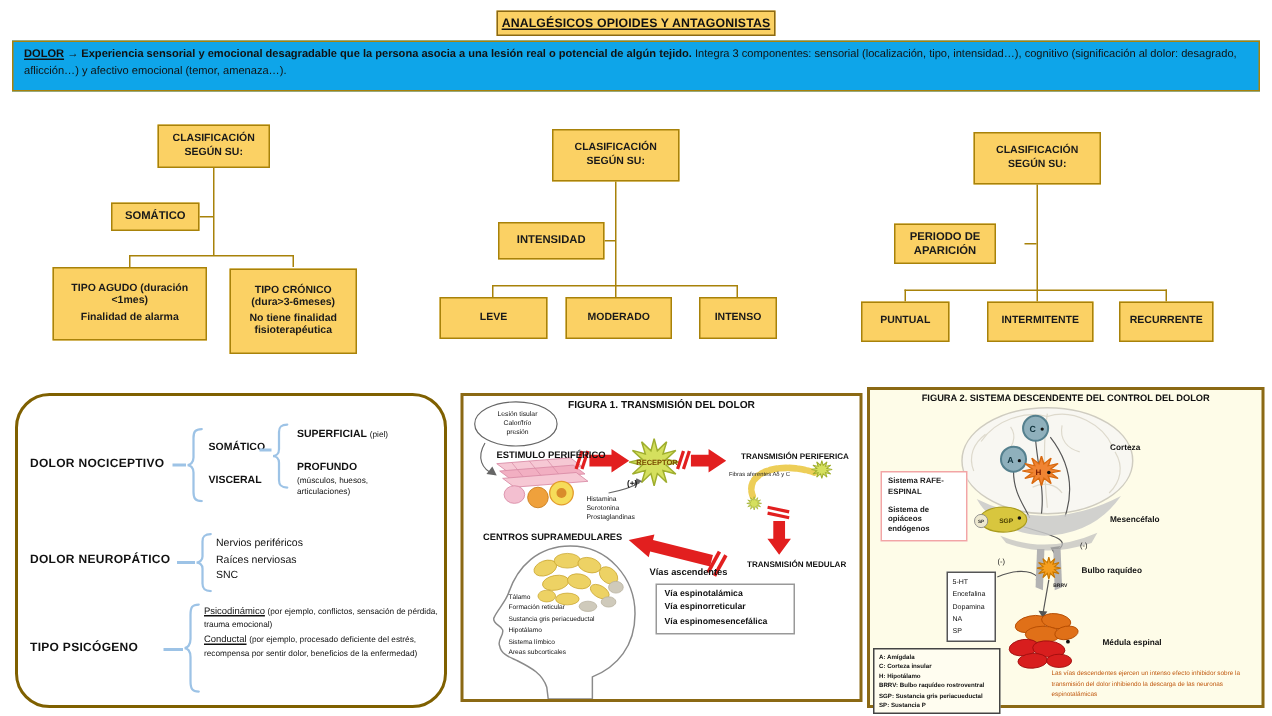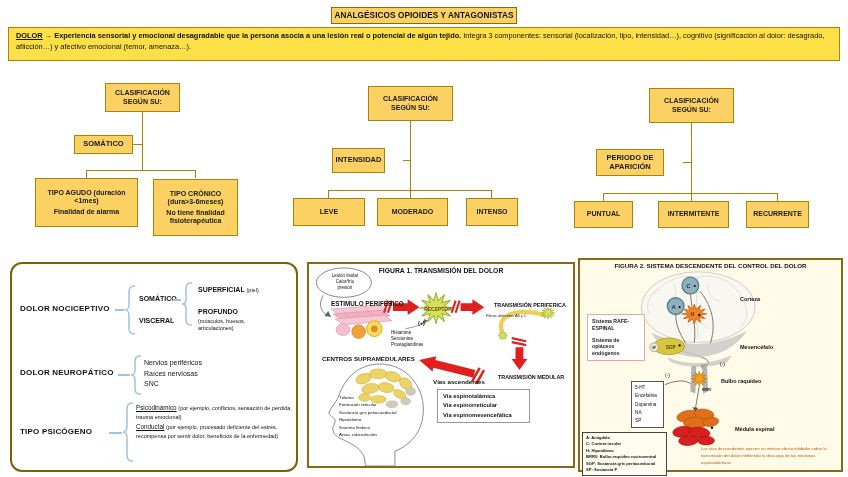"ANALGÉSICOS OPIOIDES Y ANTAGONISTAS" .title-box { text-decoration: none -> underline }
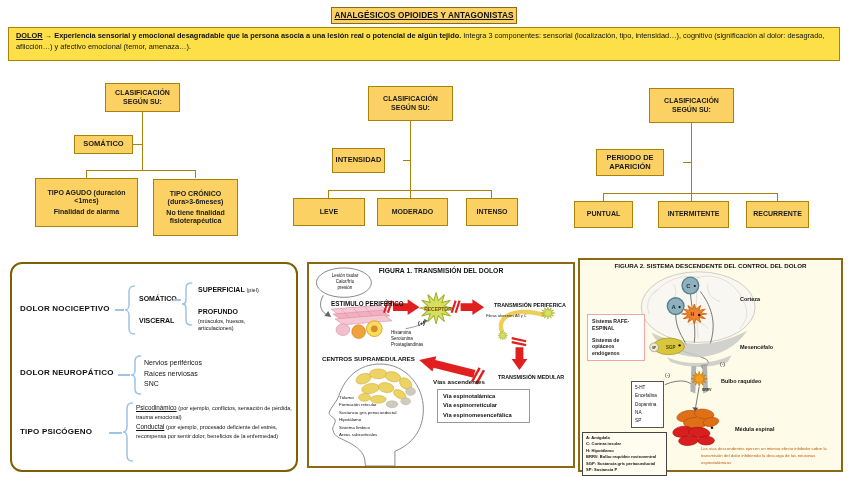"DOLOR → Experiencia sensorial y" .def-box { background: #fde047 -> #0ea5e9 }
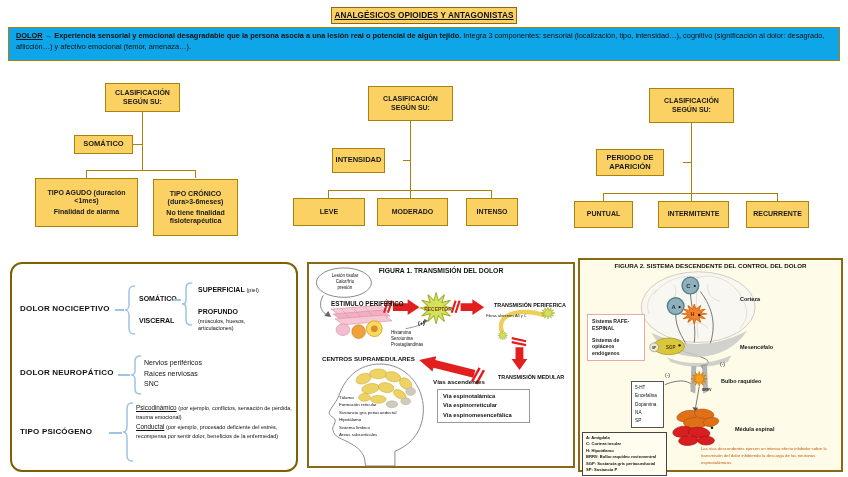"INTENSIDAD" div.ybox { width: 53px -> 71px }
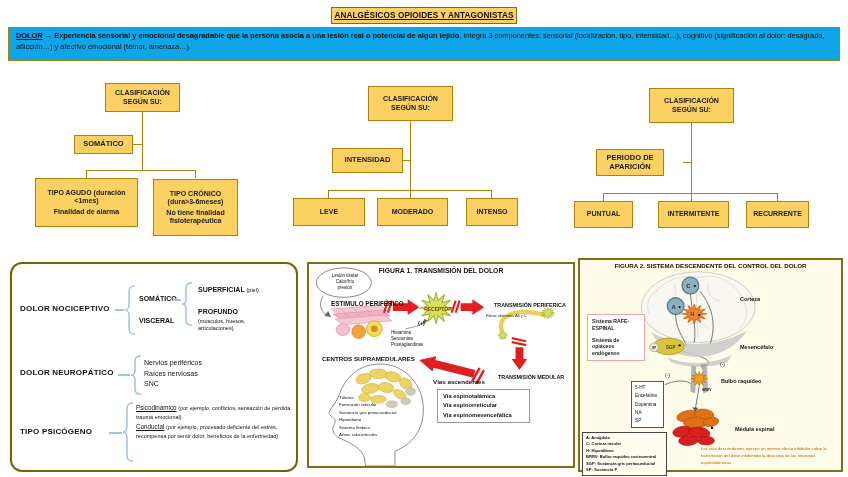"DOLOR NOCICEPTIVO" .panel-a { border-radius: 12px -> 23px }
